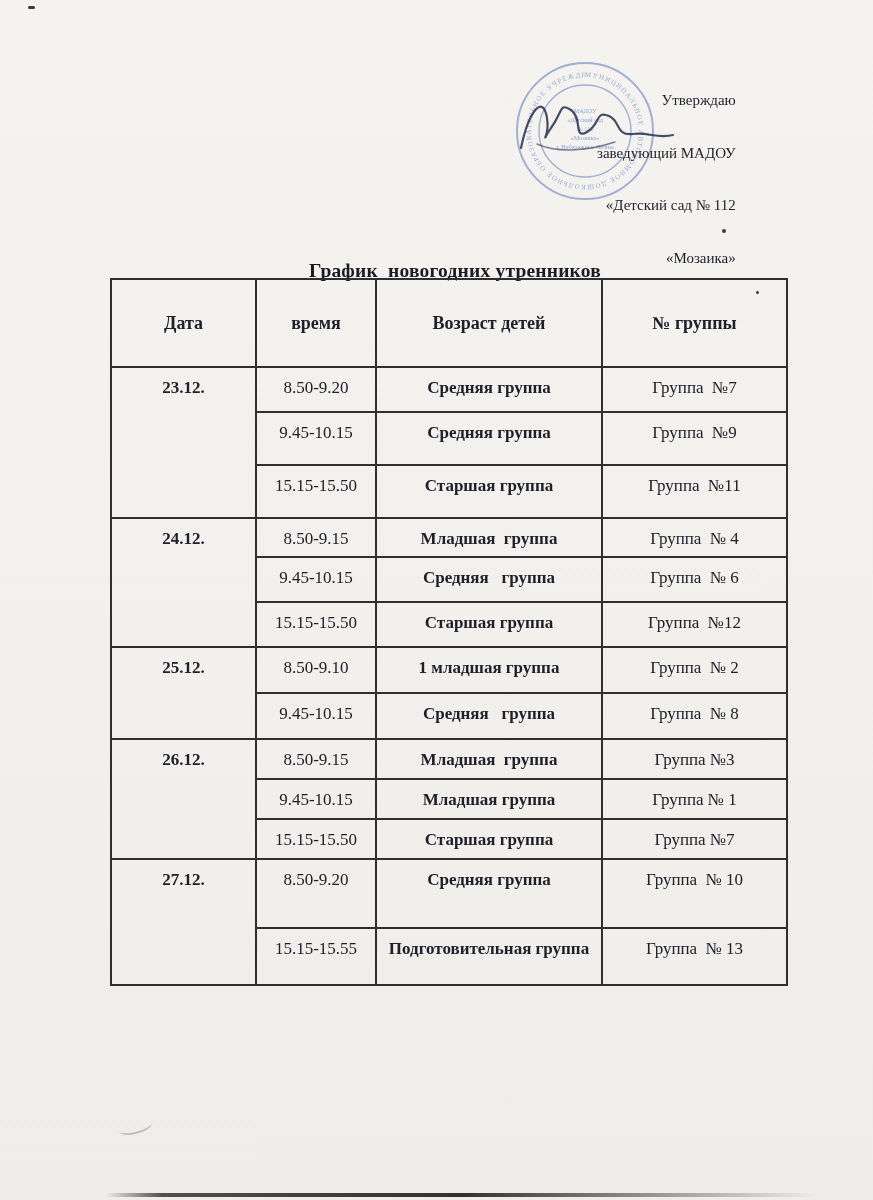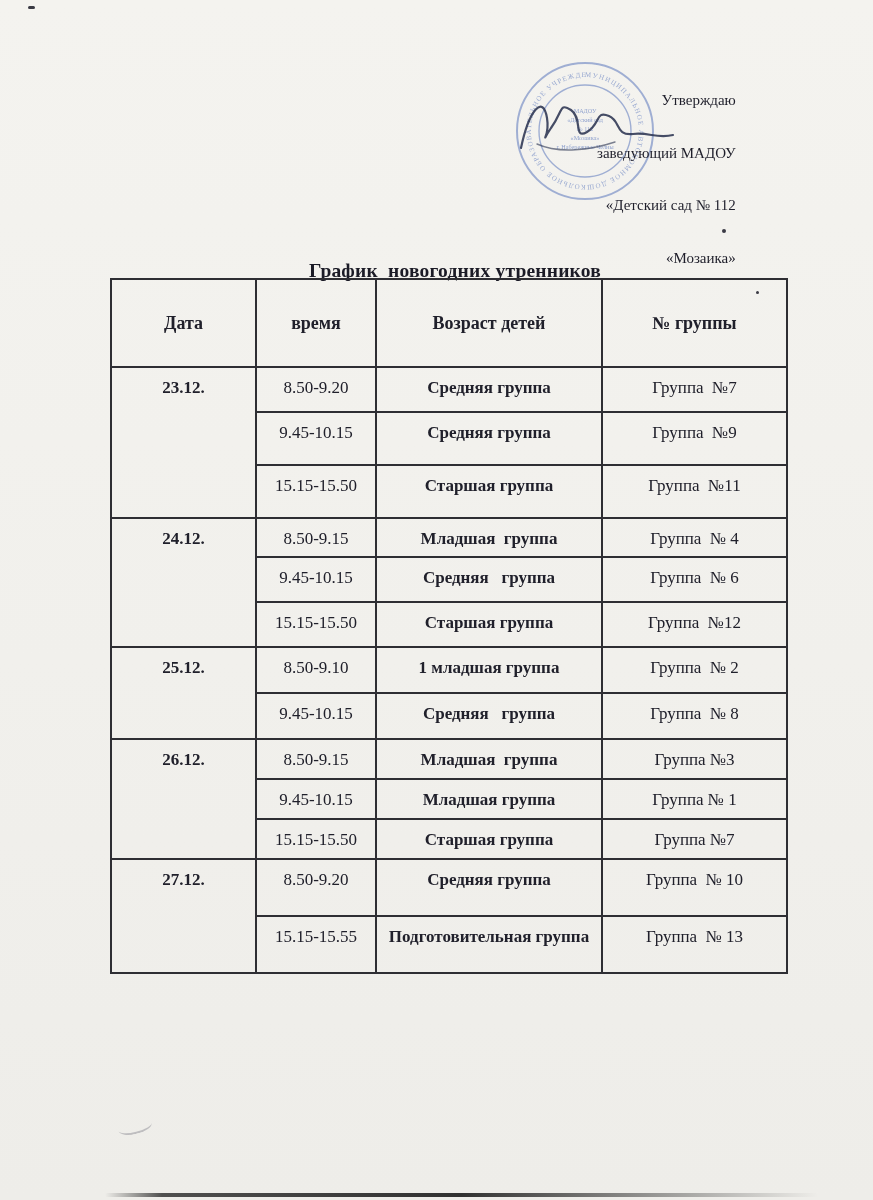"27.12." tr { height: 57px -> 69px }
